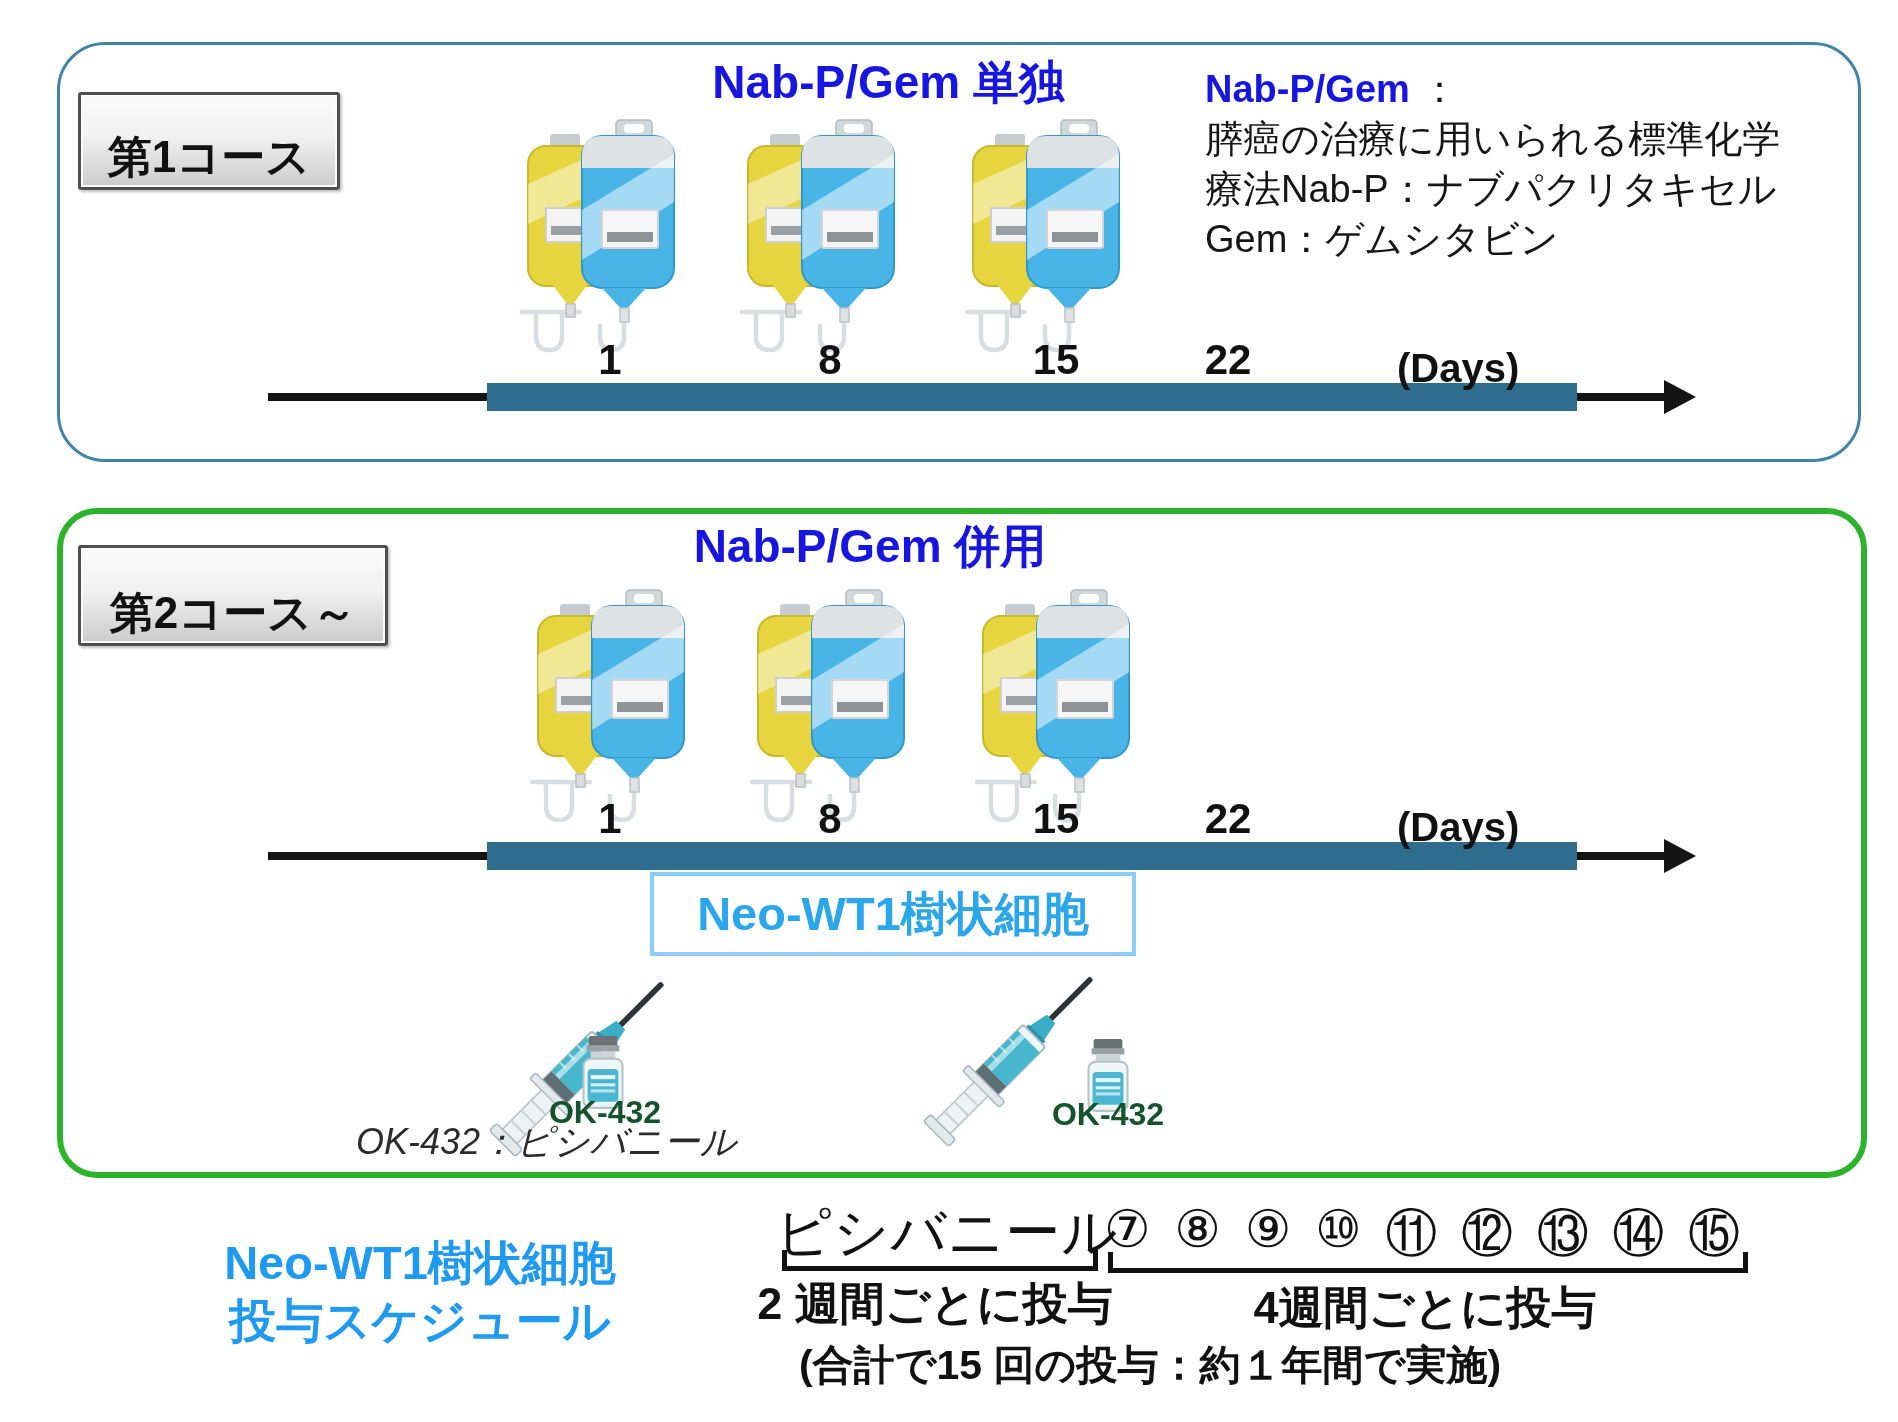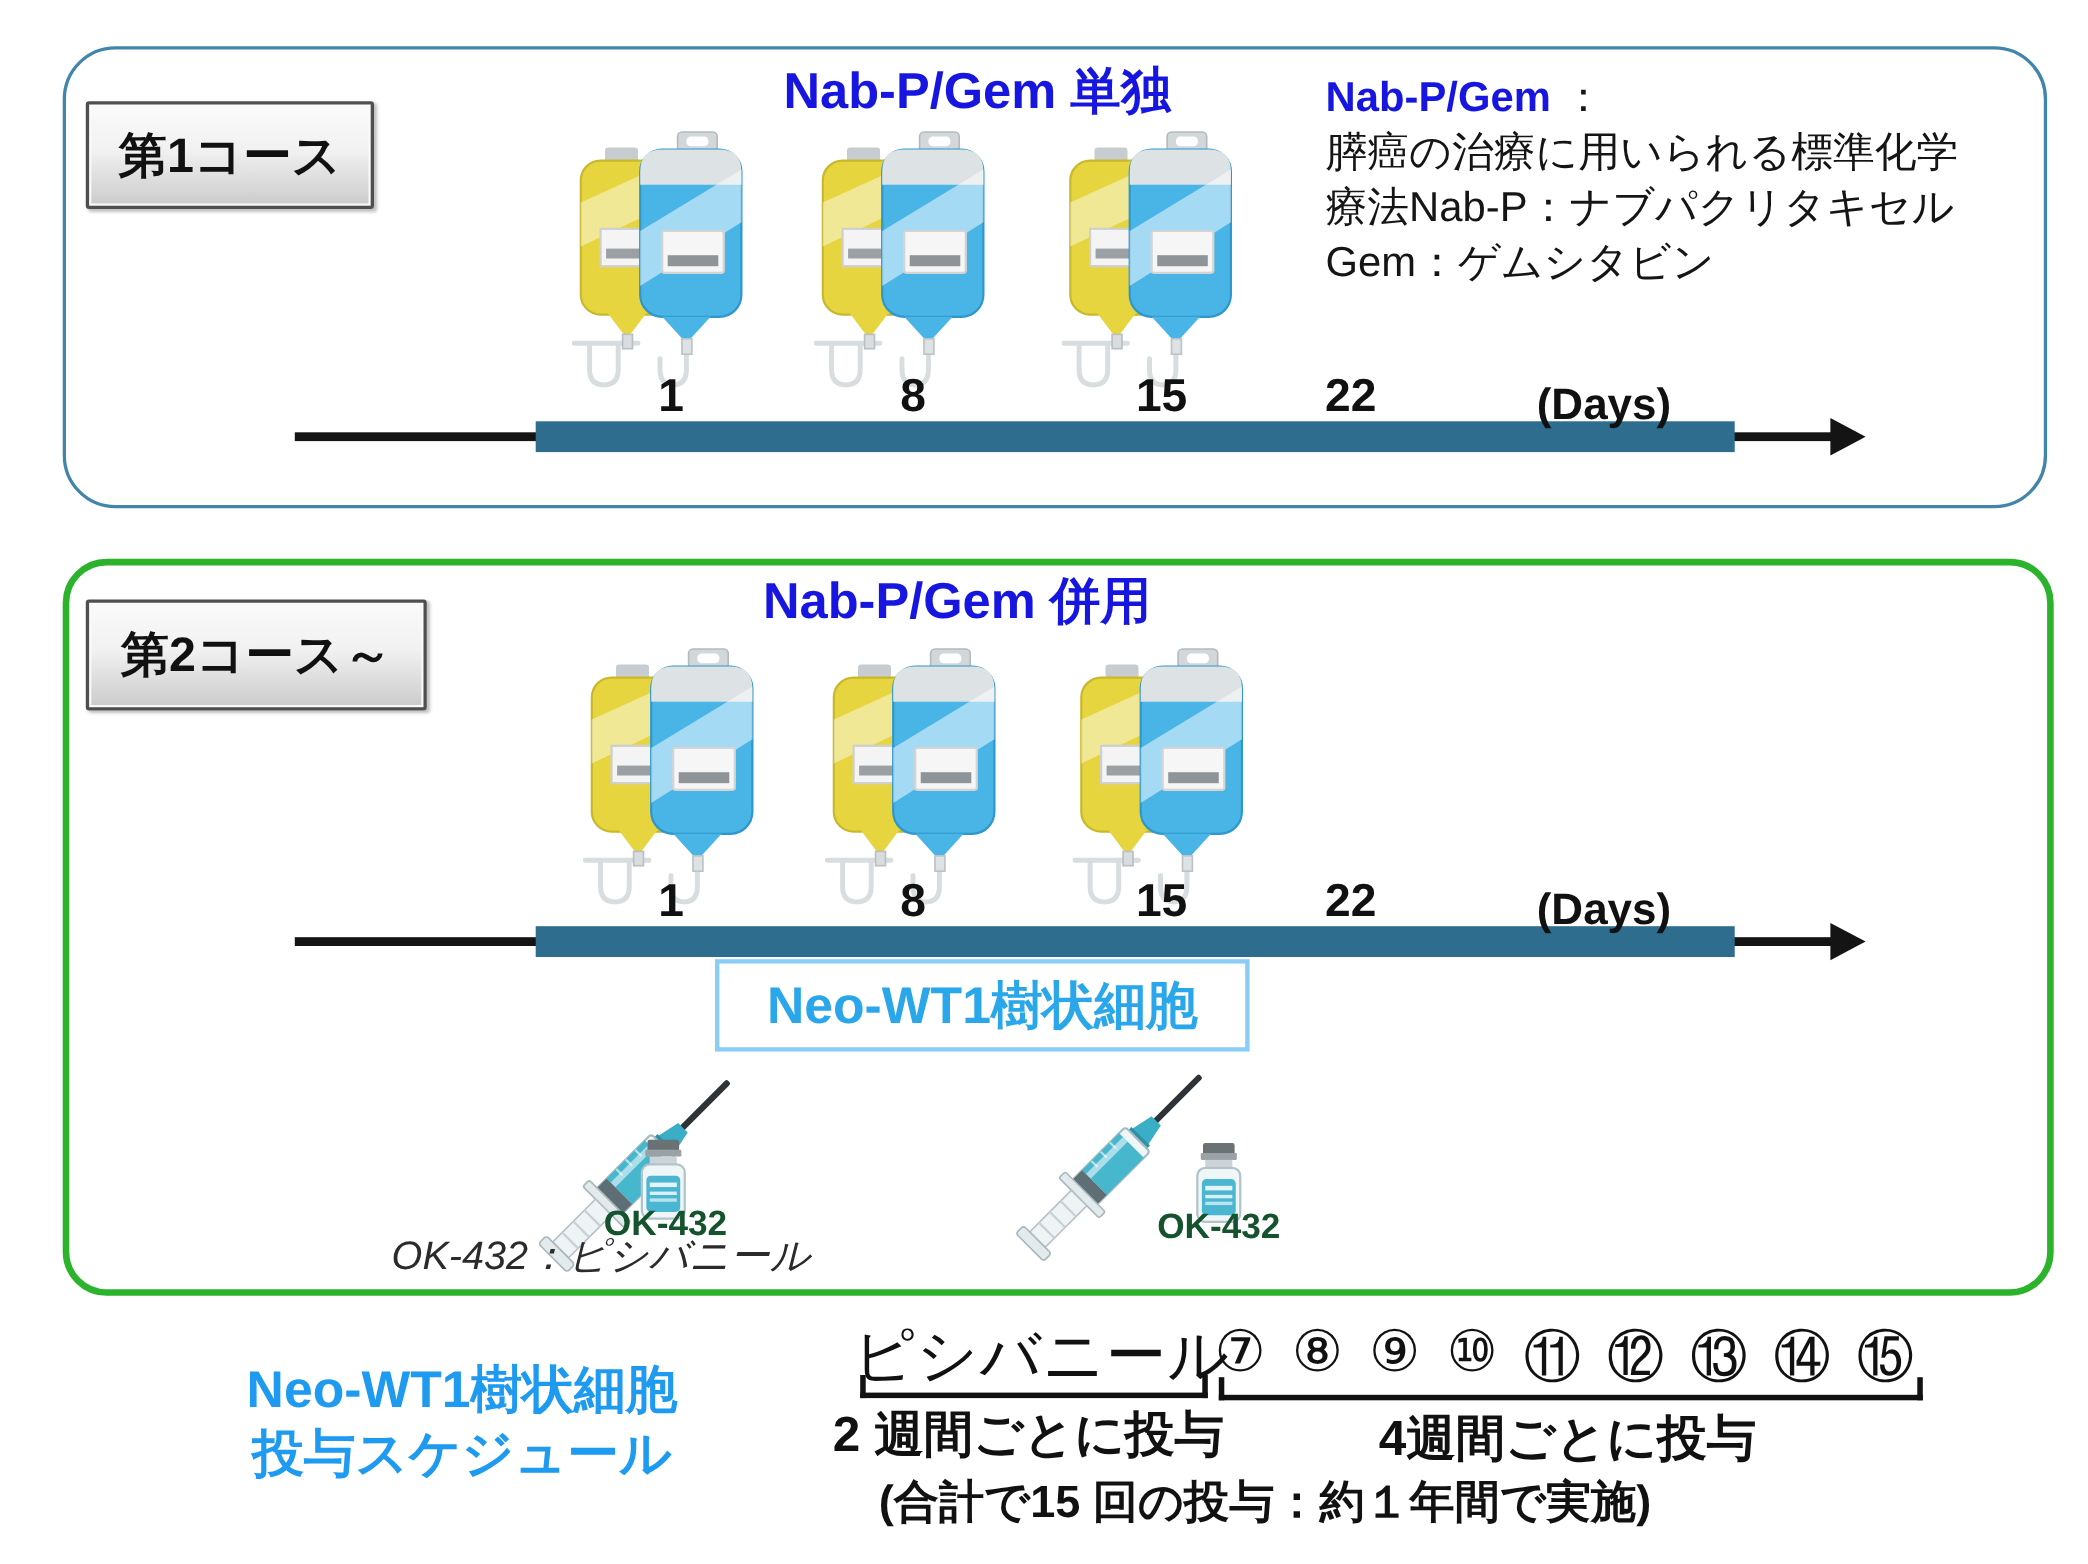"第1コース" .course-label { align-items: center -> flex-end }
